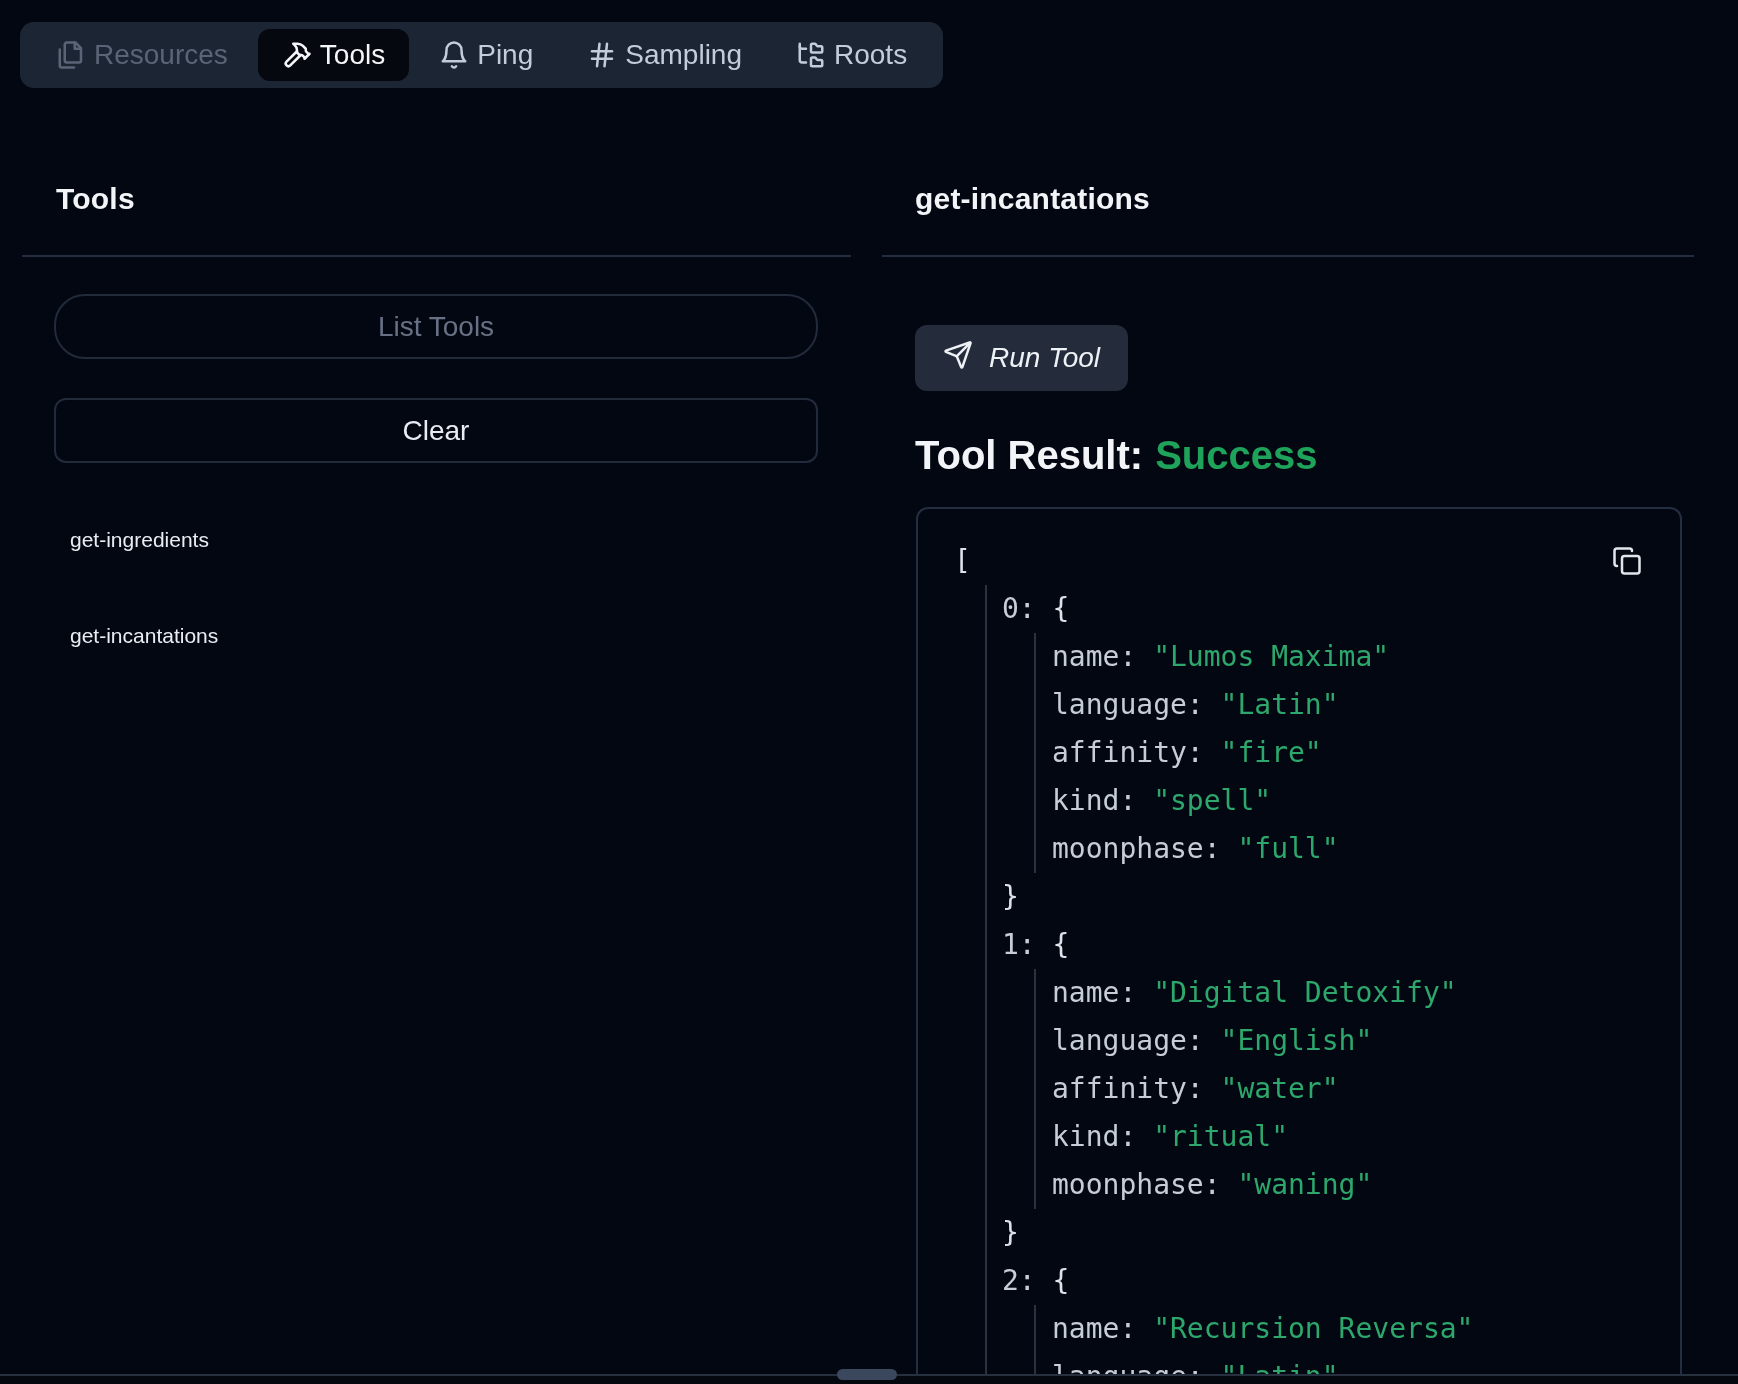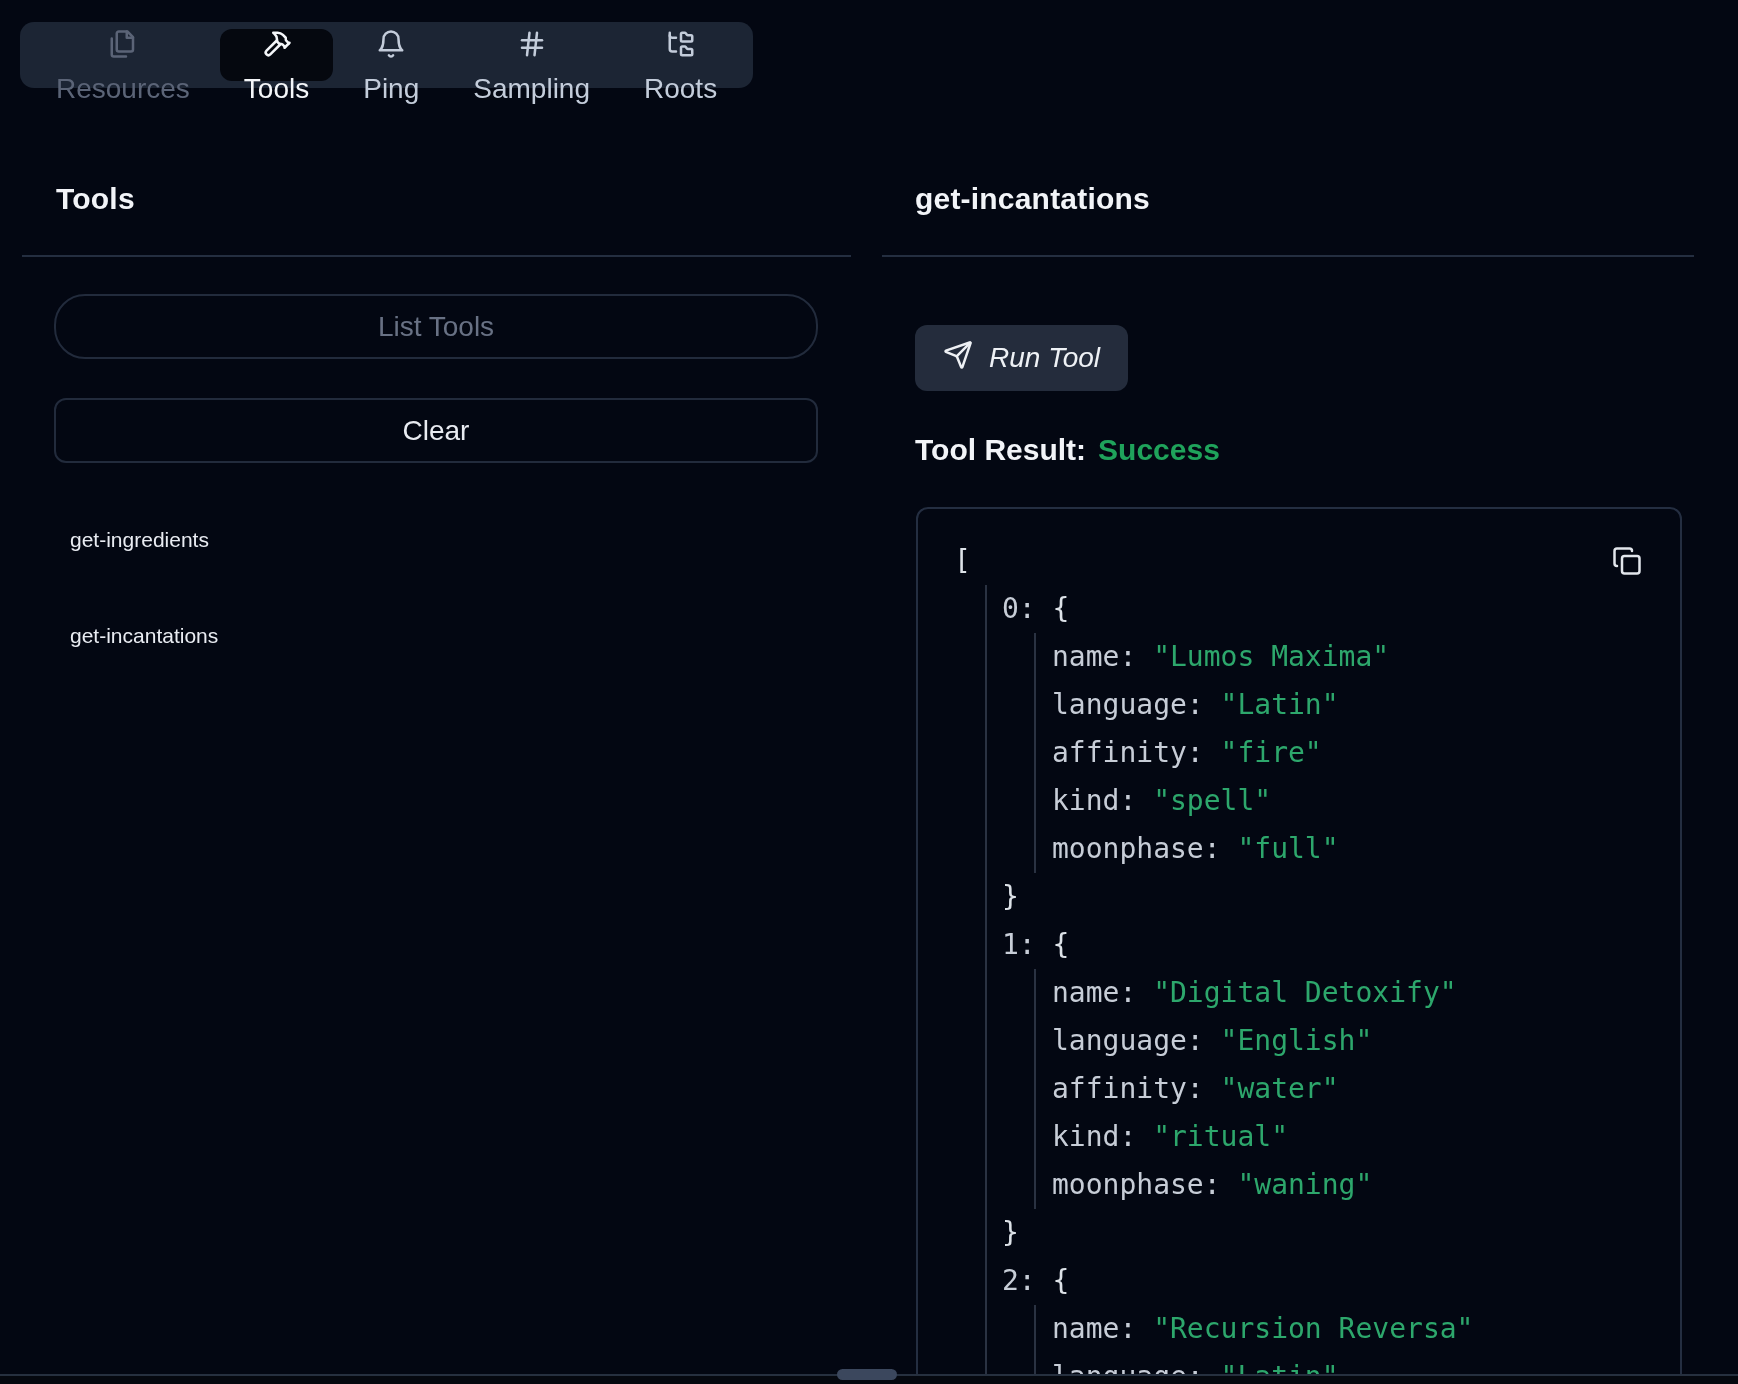"Resources" .tab { flex-direction: column -> none; gap: 14px -> 8px }
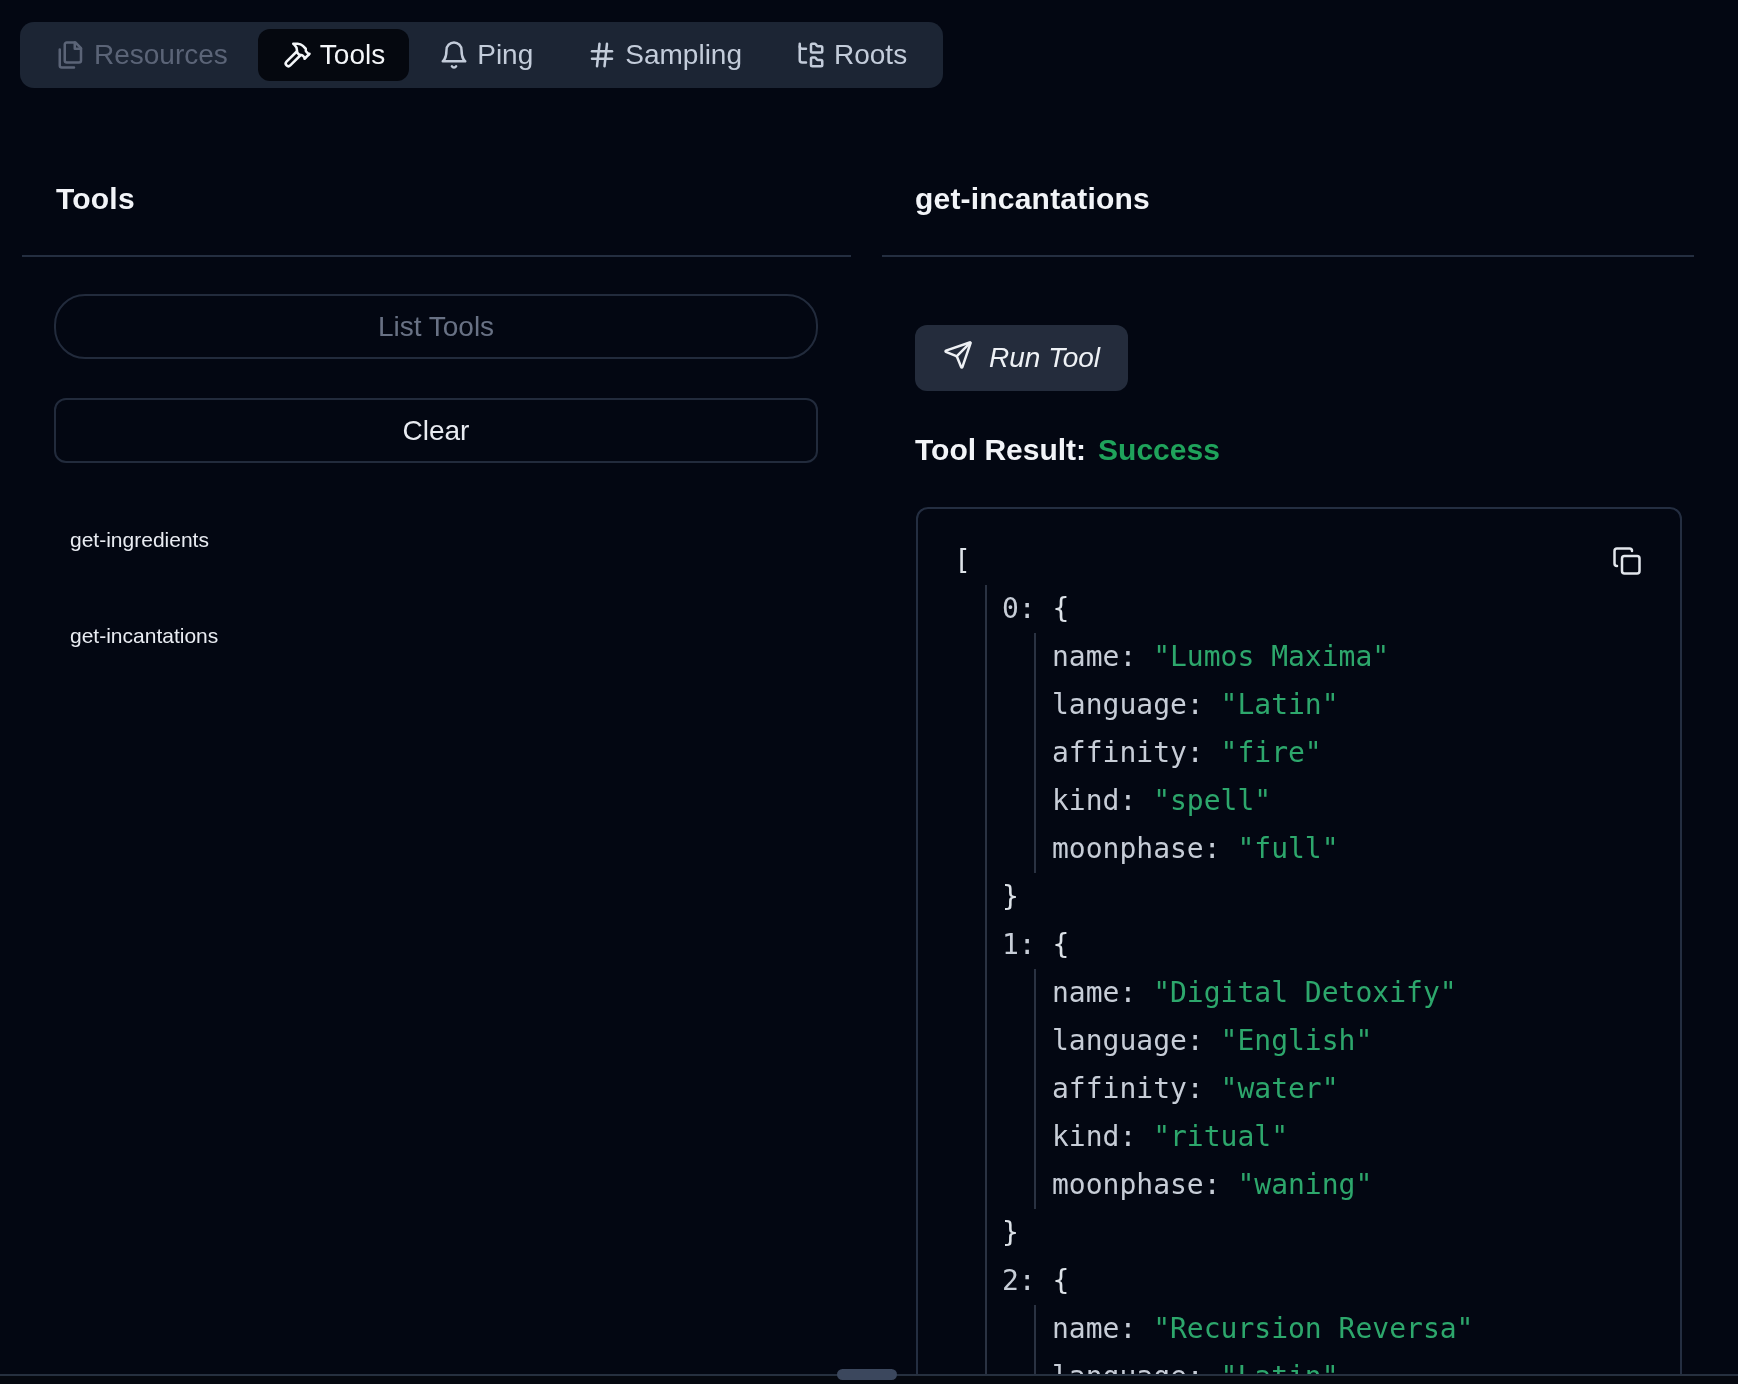"Tool Result: Success" .tool-result { font-size: 30px -> 40px }
